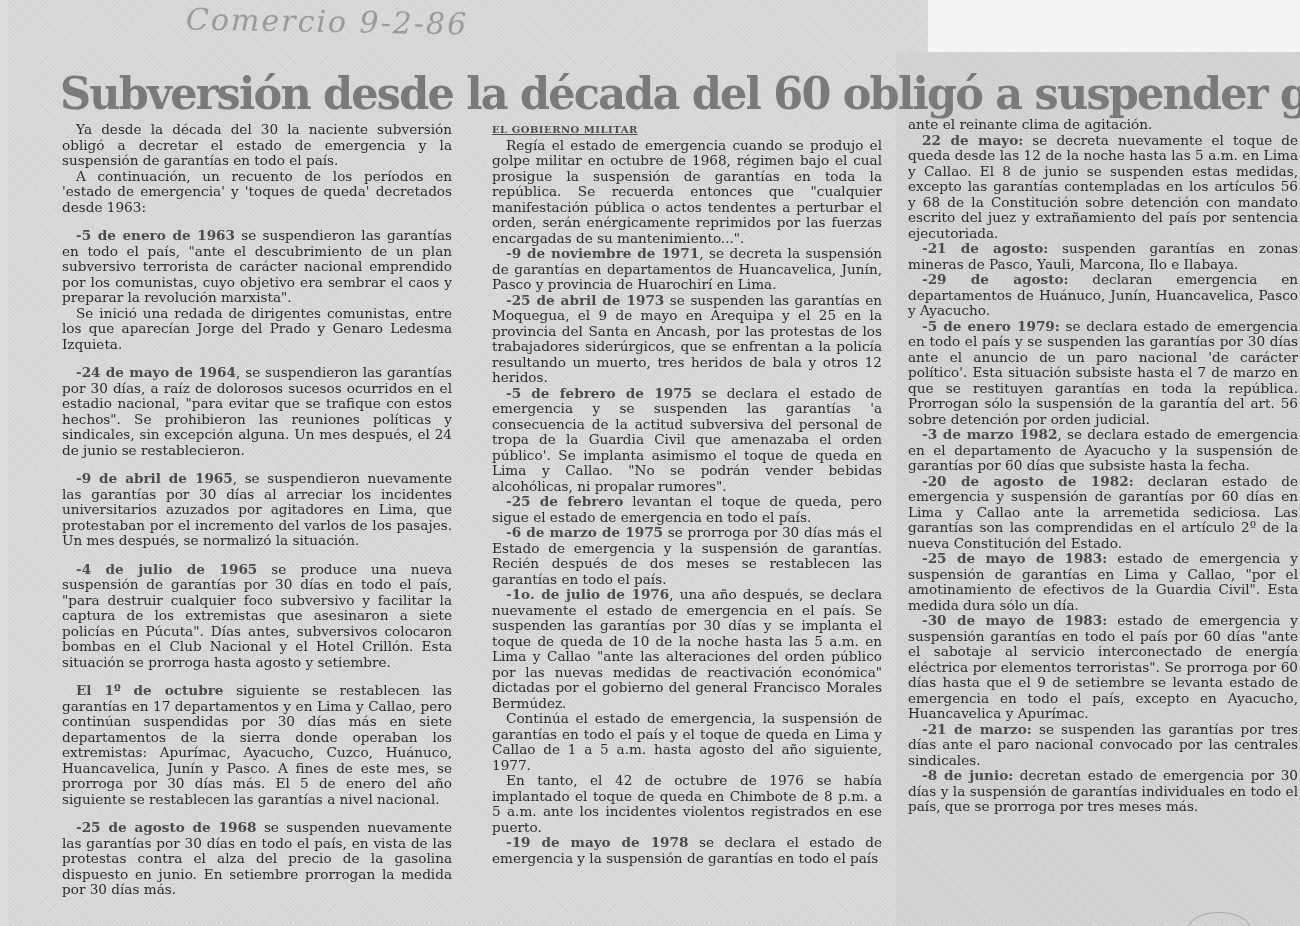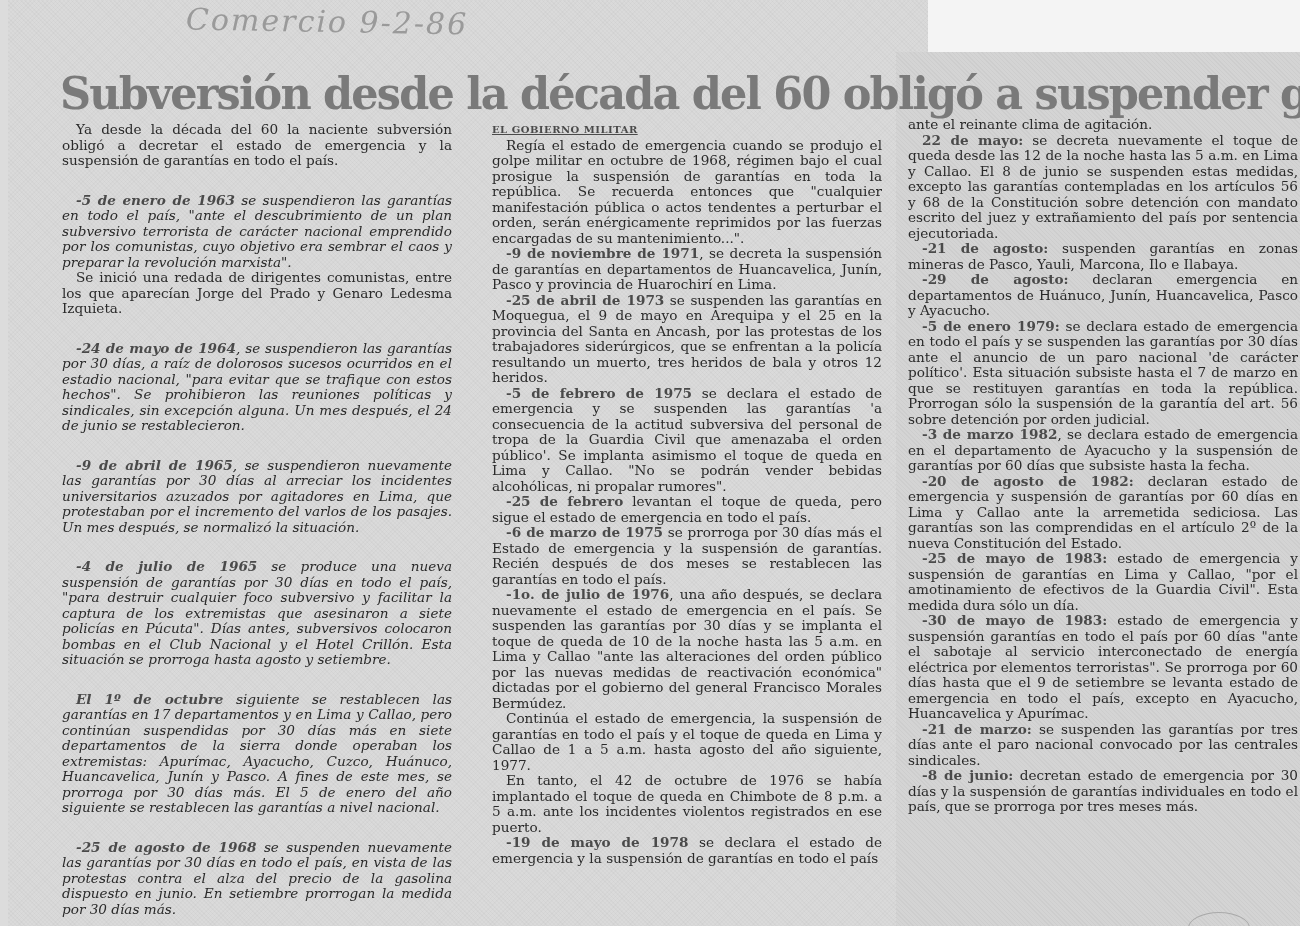"Ya desde la década del" p { text: 60 -> 30 }
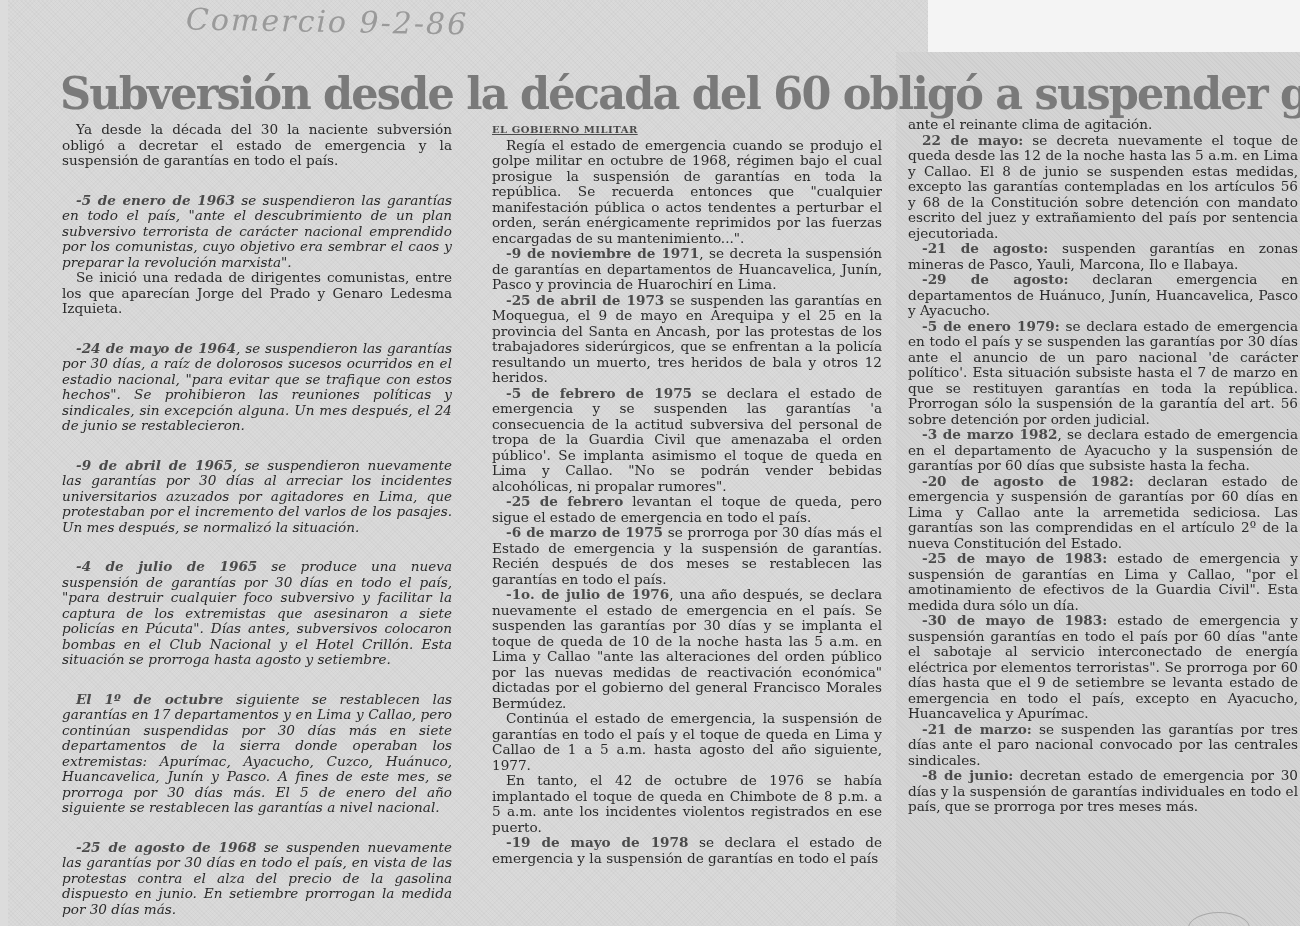"A continuación, un recuento de" p { html: none -> <p>A continuación, un recuento de los períodos en 'estado de emergencia' y 'toques de queda' decretados desde 1963:</p> }
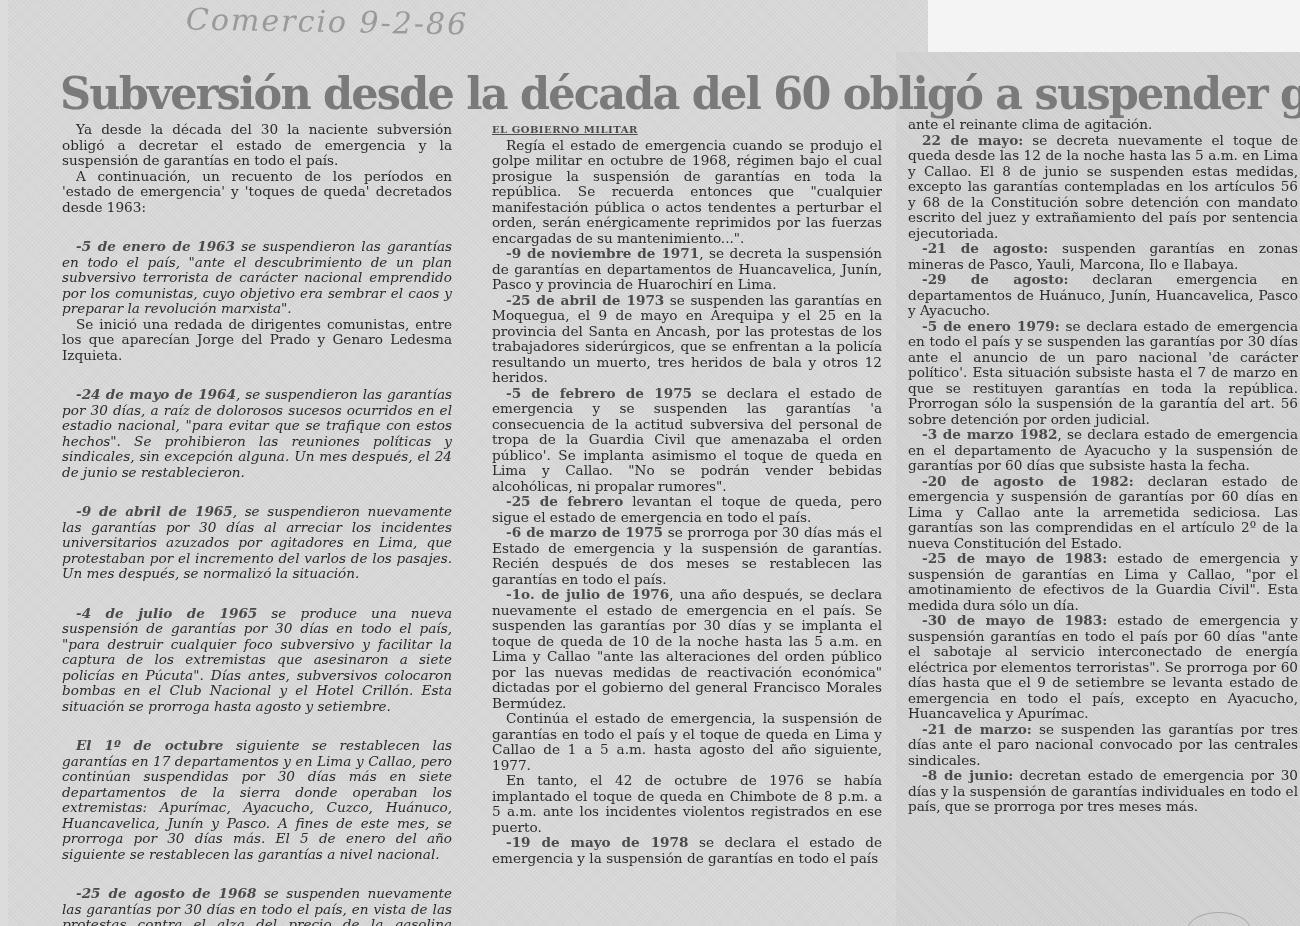"-5 de enero de 1963" .col p.gap { font-style: italic -> none; margin-top: 24px -> 13px }
